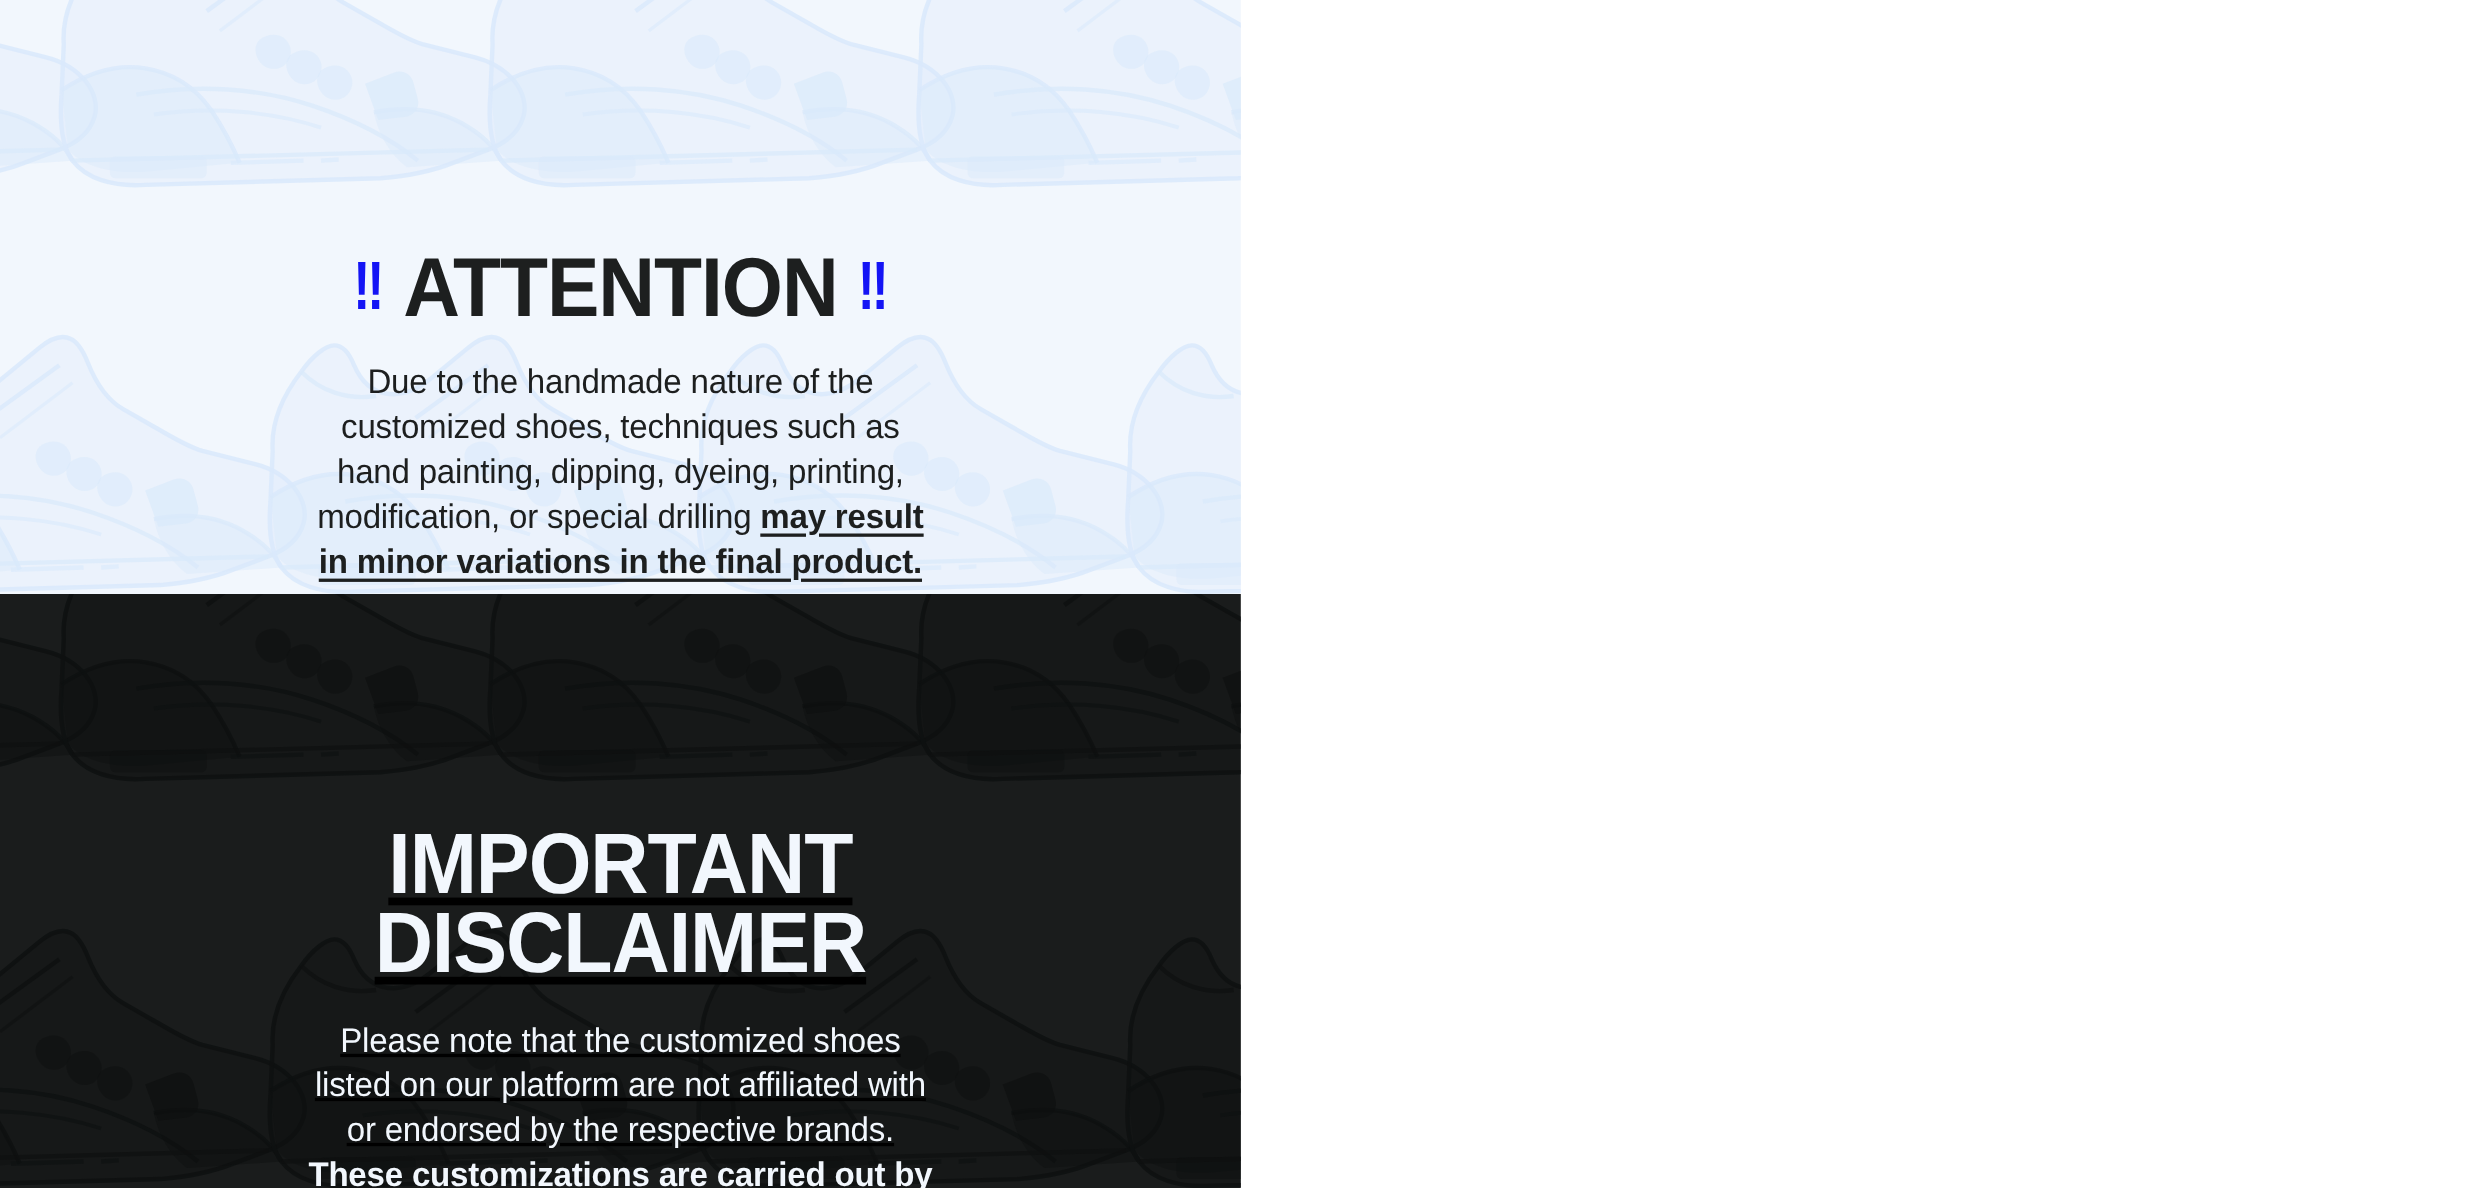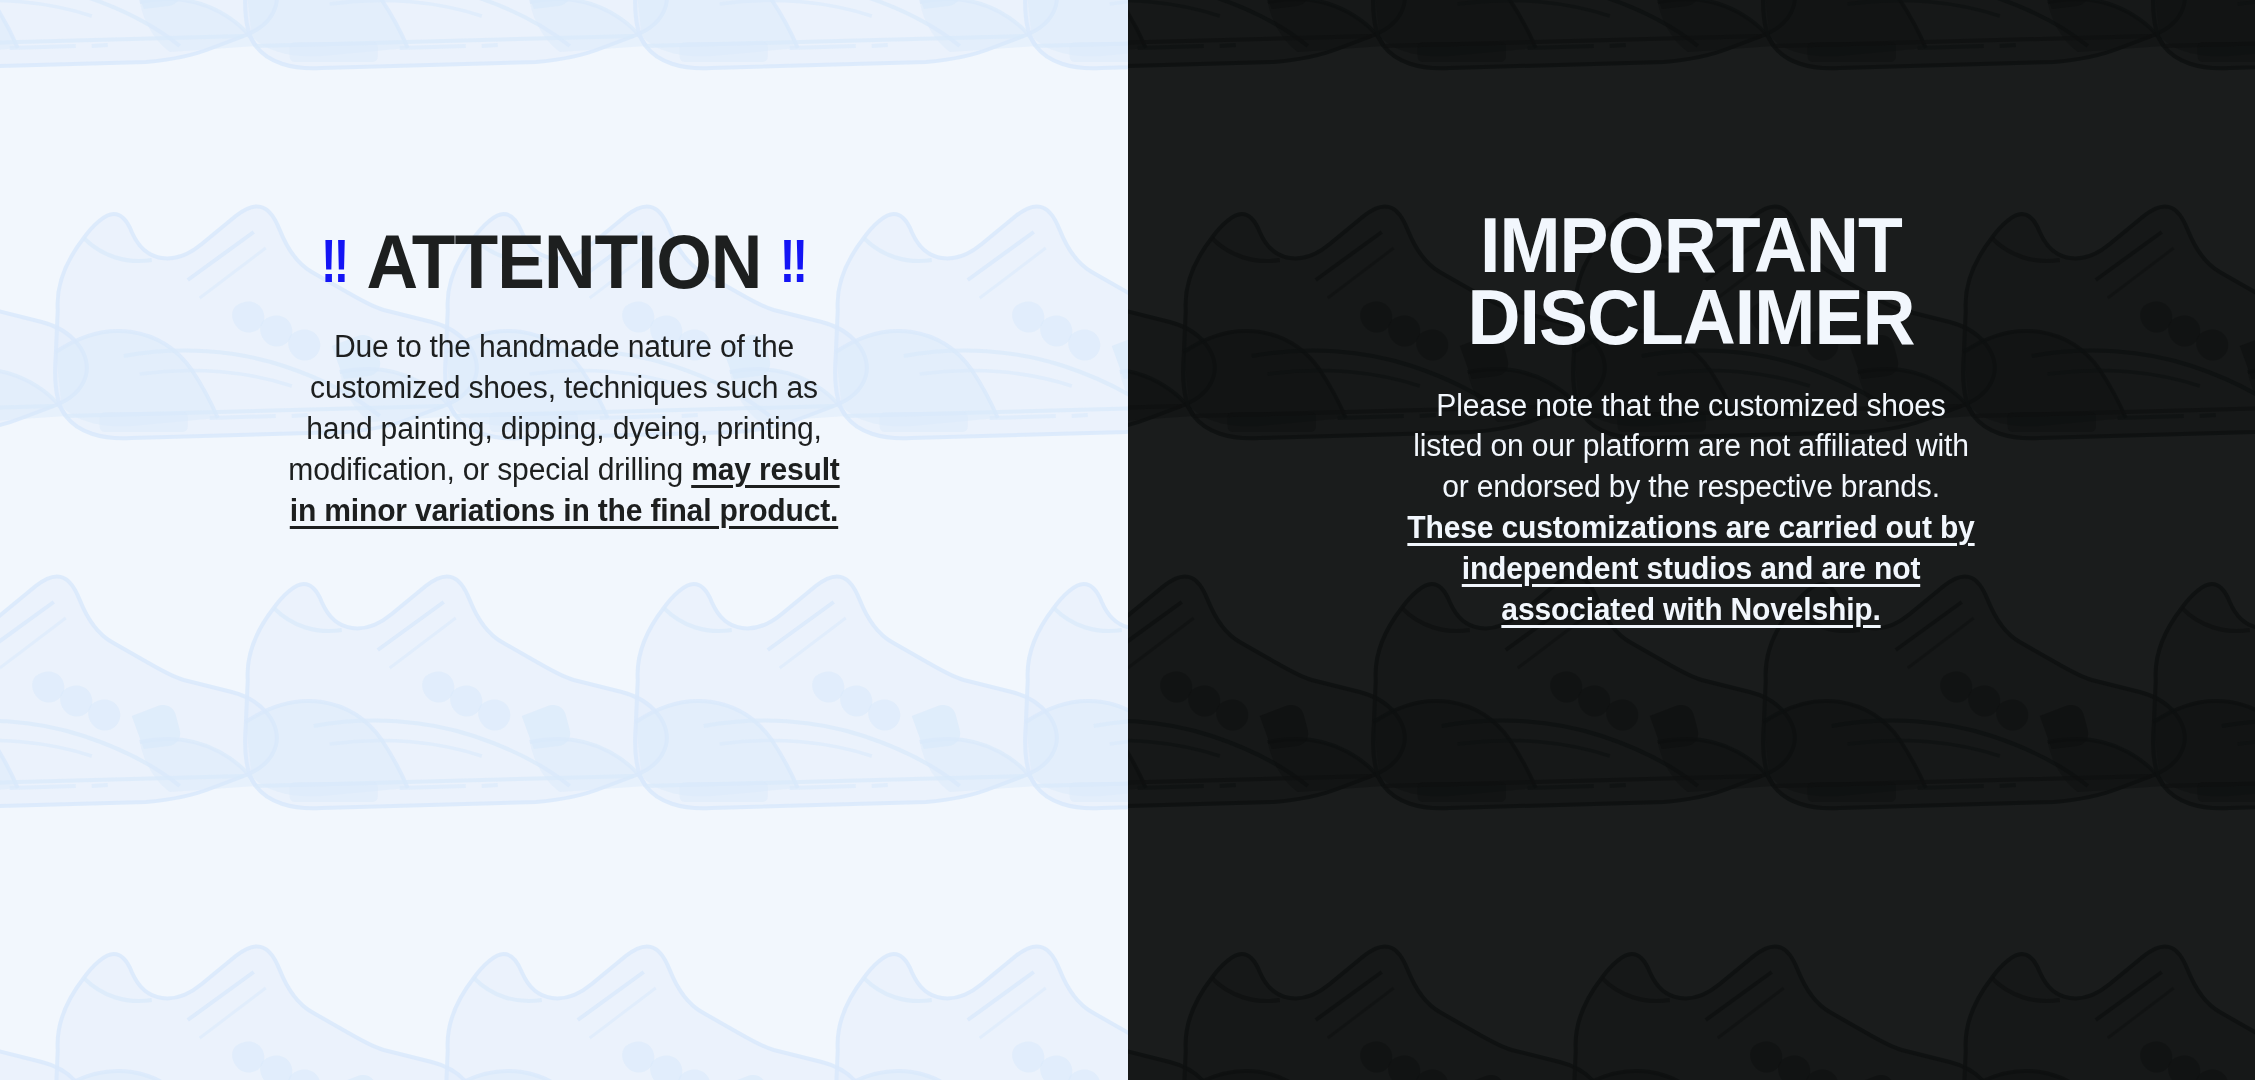"‼ ATTENTION ‼" .banner { flex-direction: none -> column }
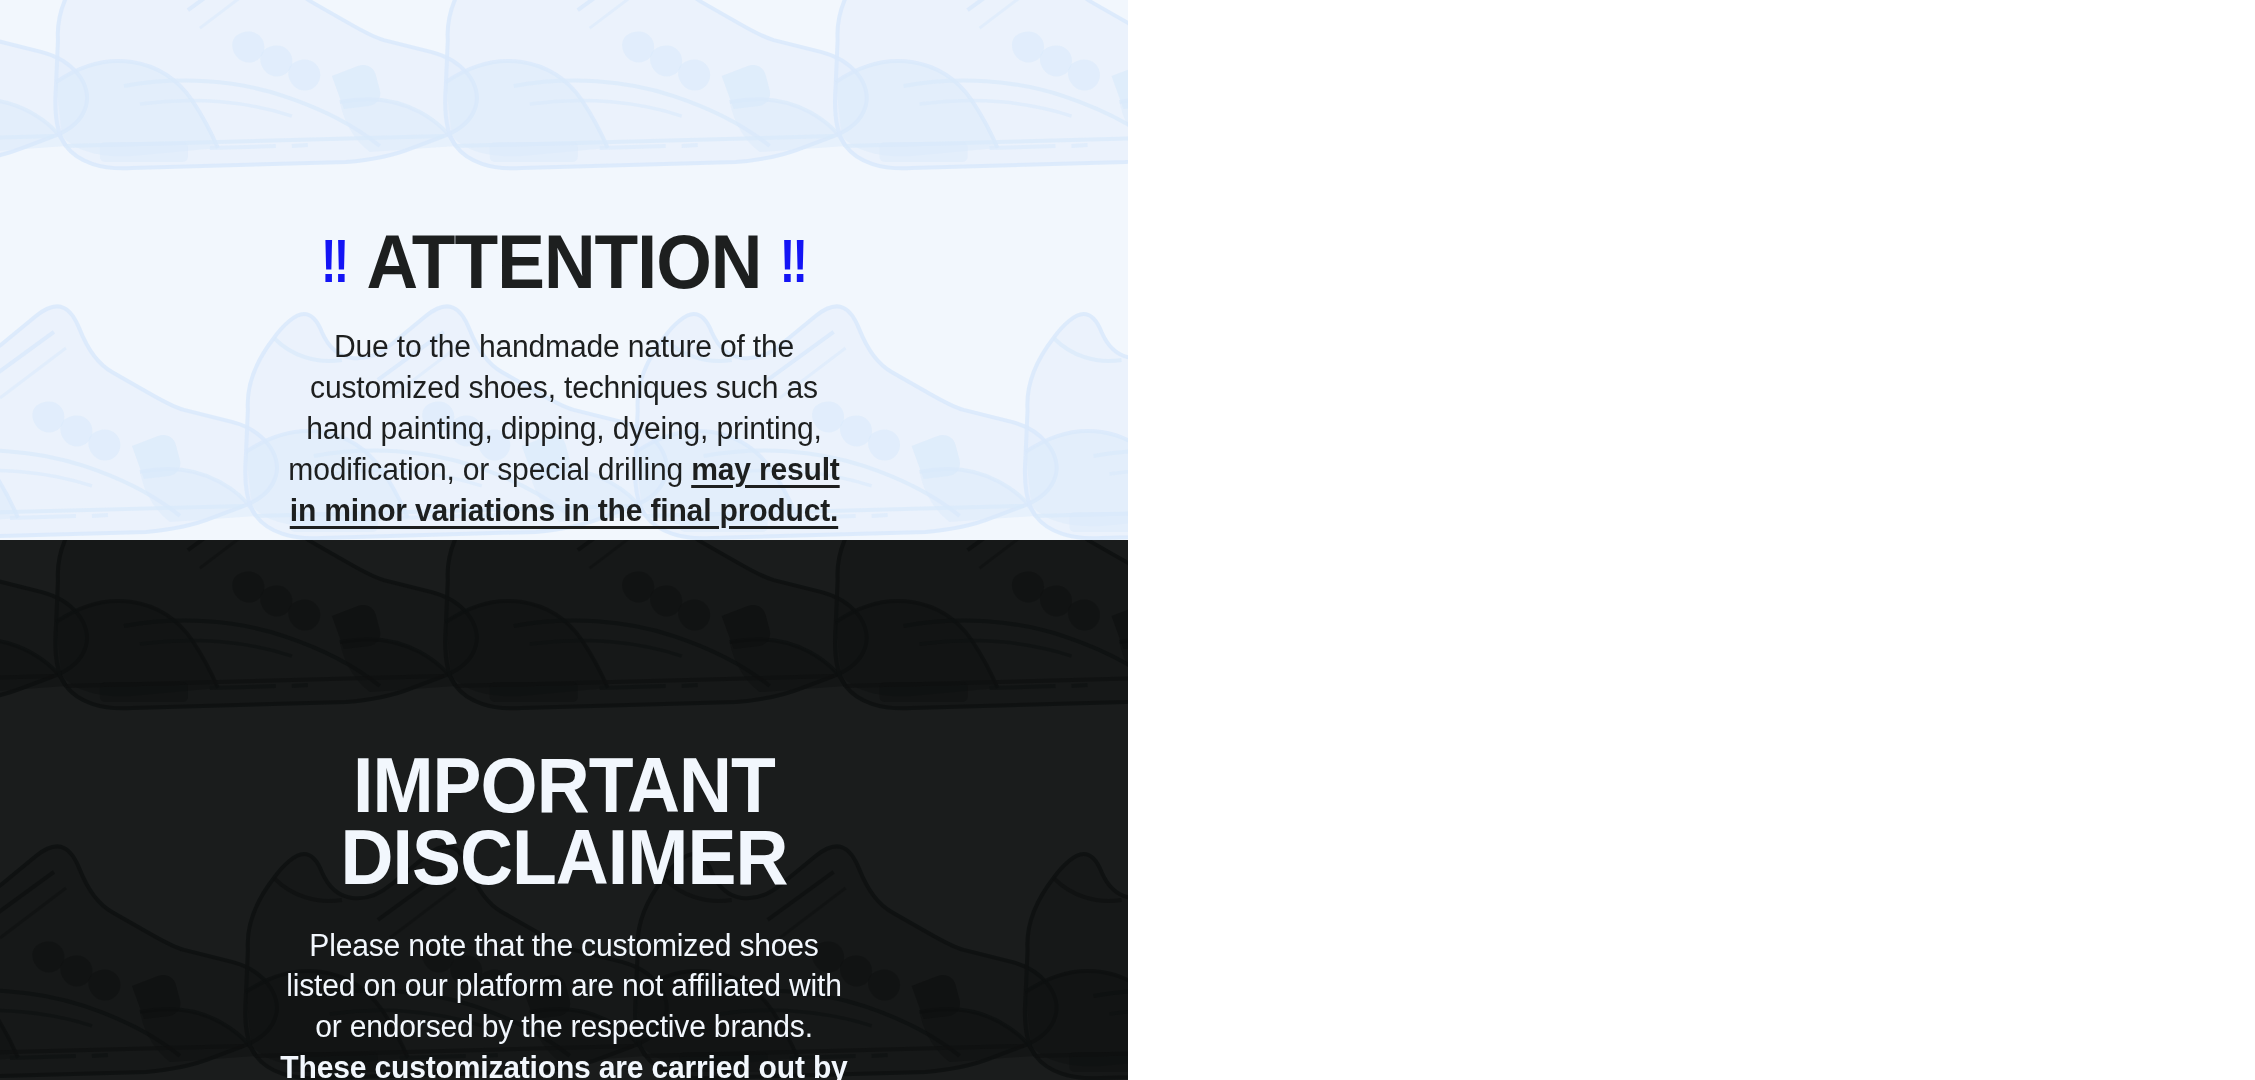"IMPORTANT" .panel-dark { text-decoration: none -> underline }
